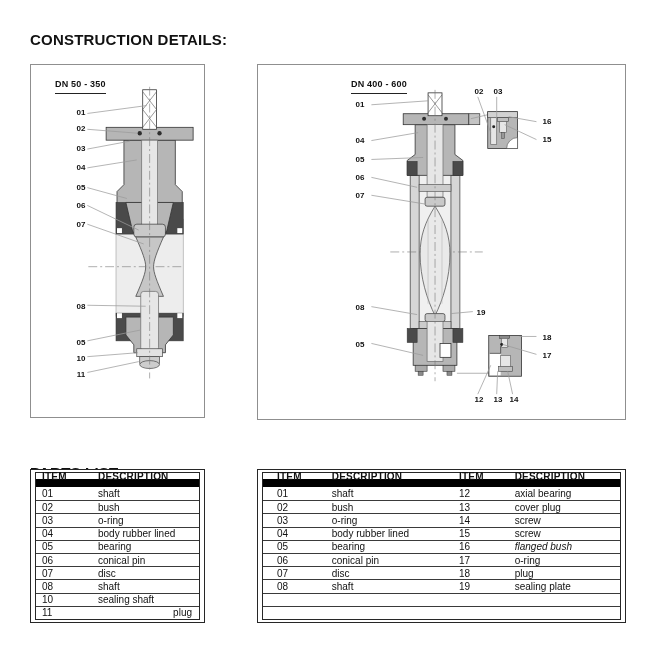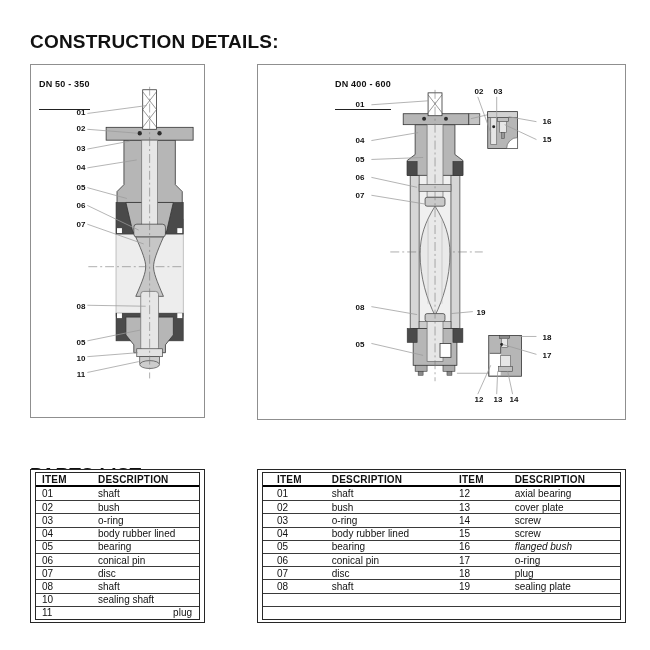"CONSTRUCTION DETAILS:" .title { font-size: 19px -> 15px }
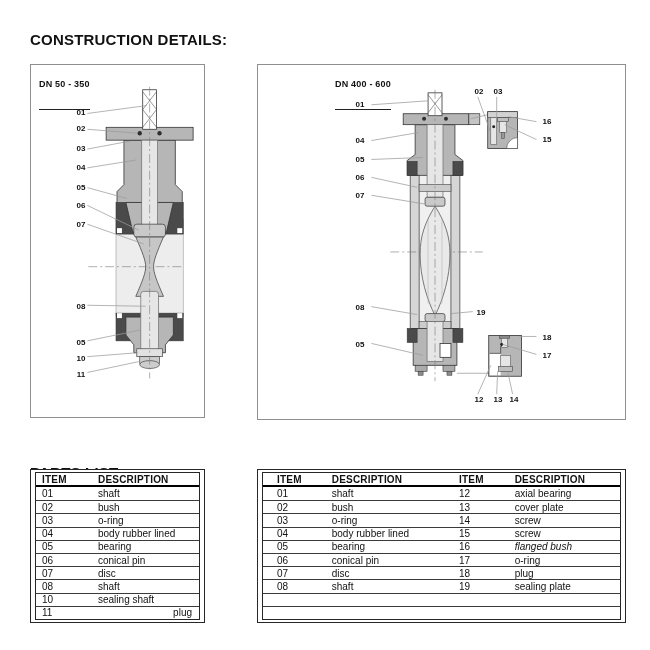"DN 50 - 350" .dn-label { margin-left: none -> 16px; padding-bottom: 20px -> 4px }
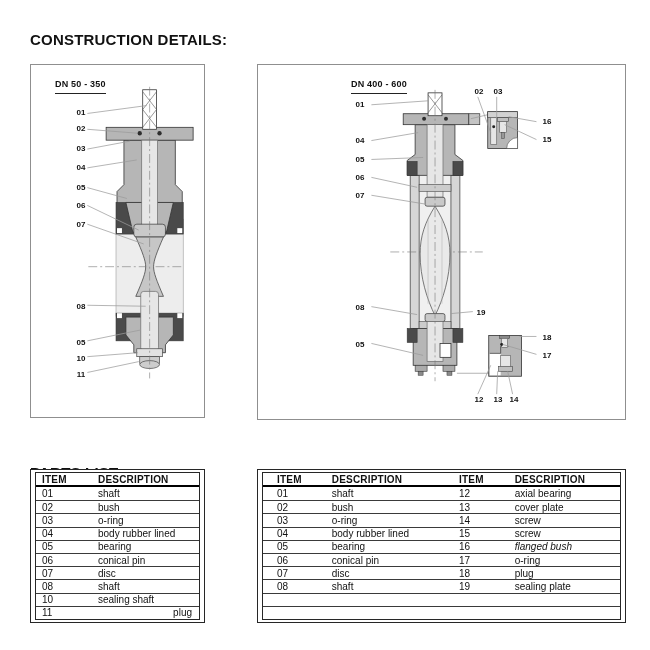"ITEM" .thead { border-bottom: 2px solid #000000 -> 8px solid #000000 }
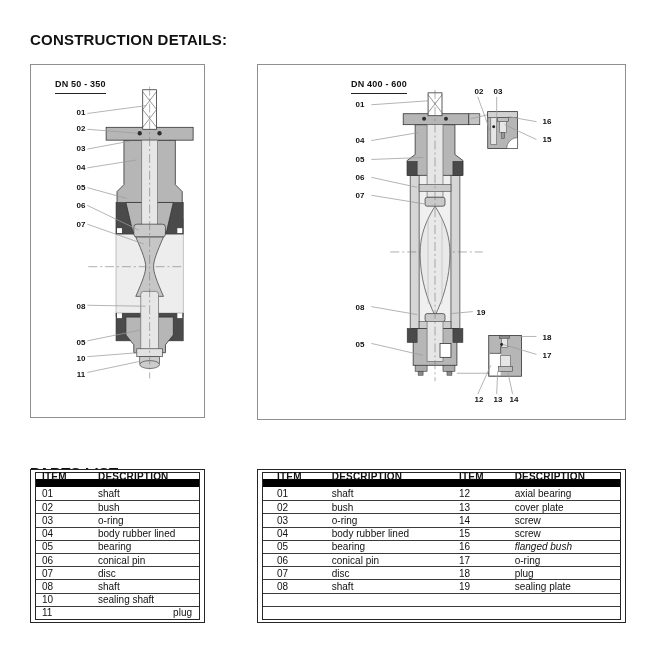"cover plate" div.tcell { text: plate -> plug }
